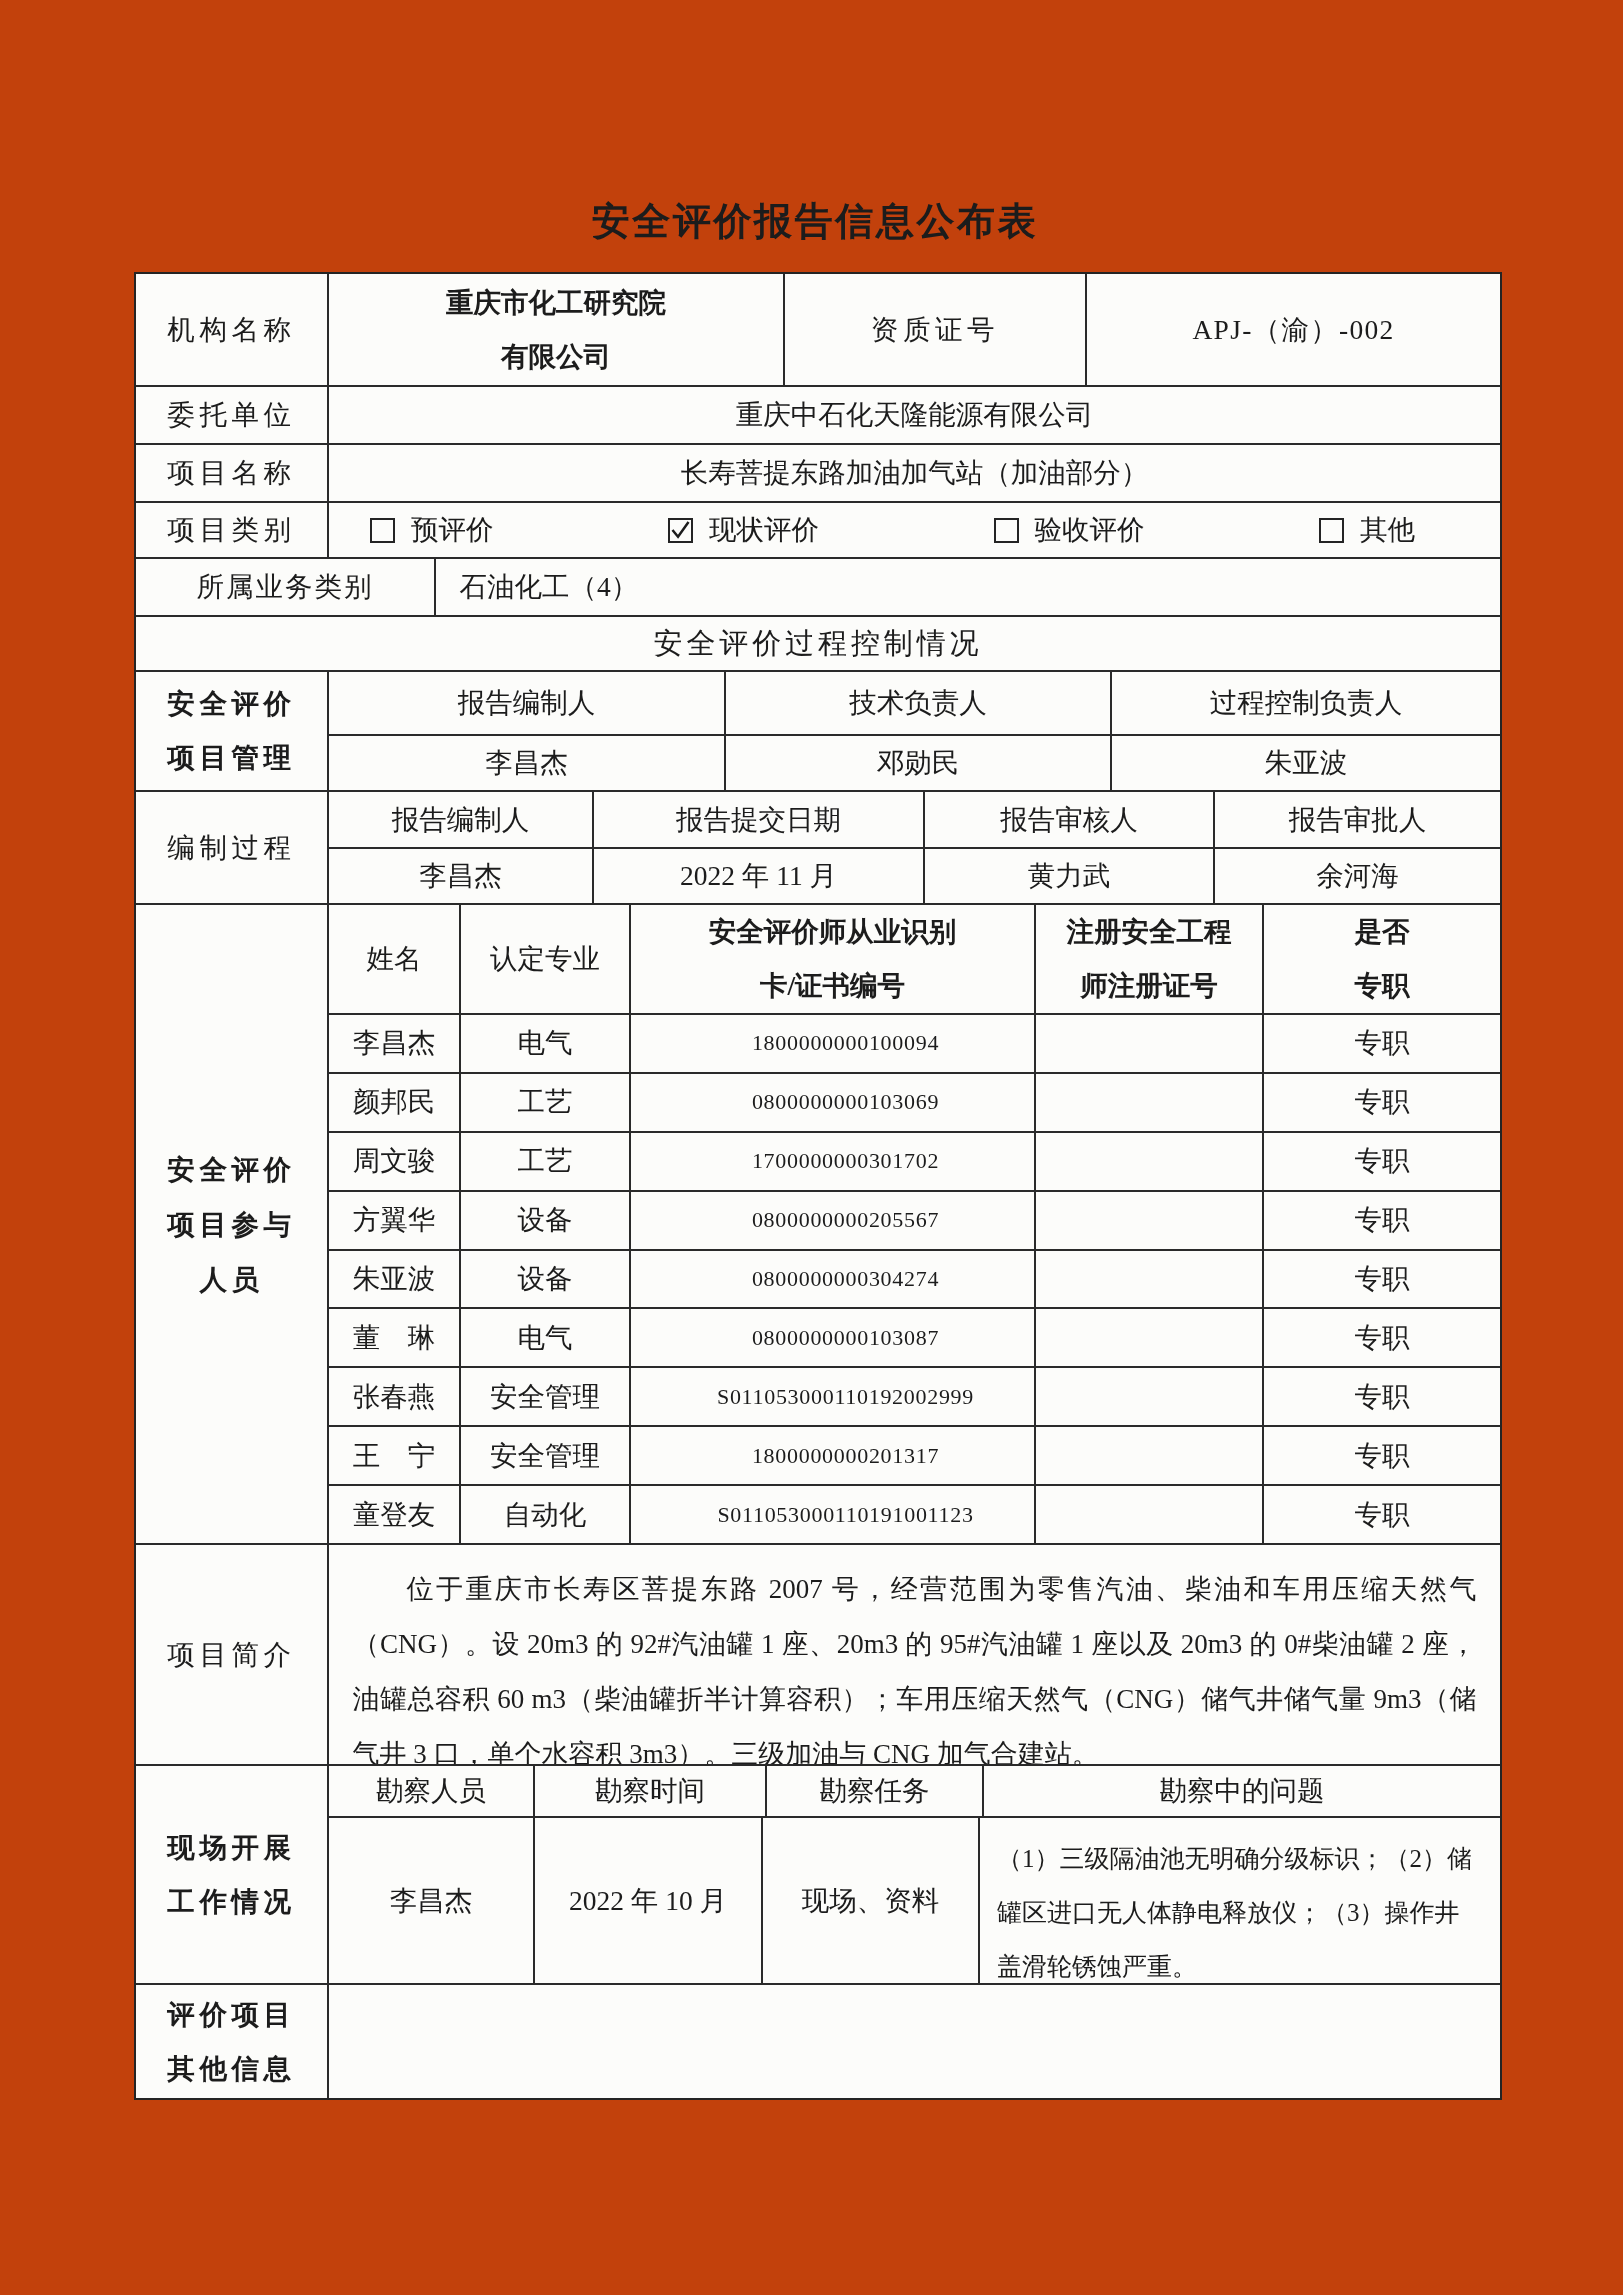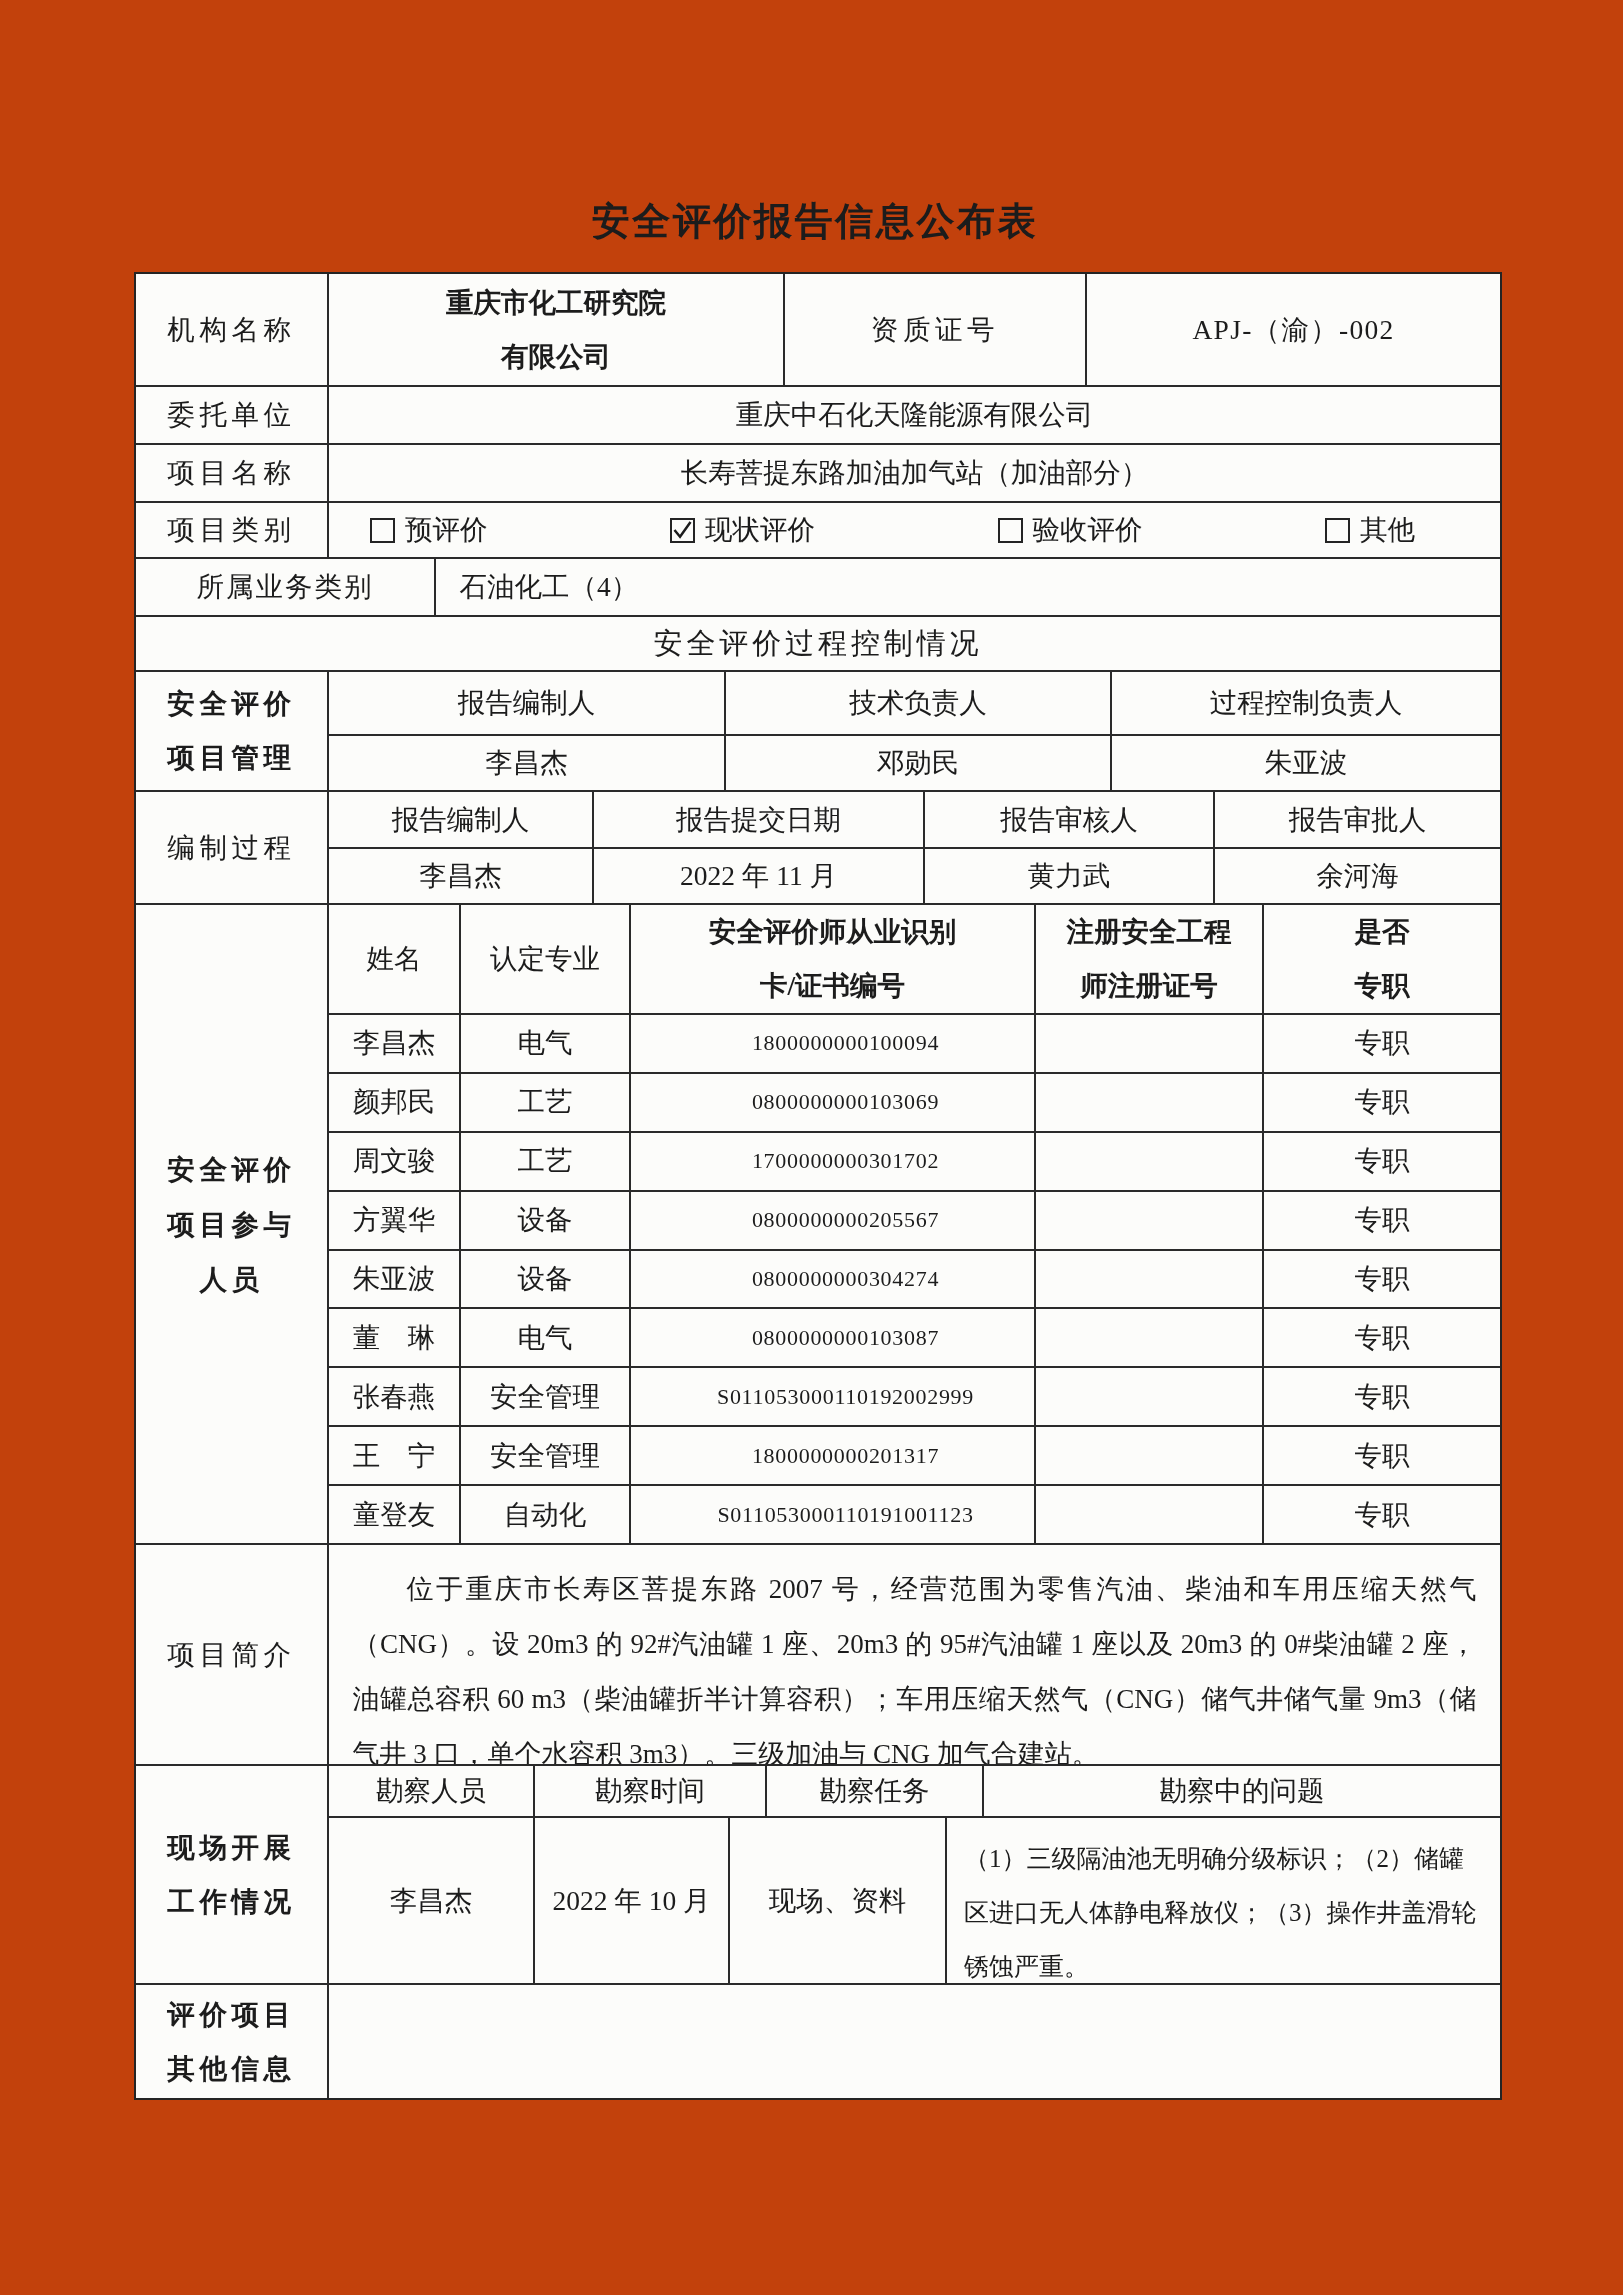"预评价" .cat { gap: 10px -> 16px }
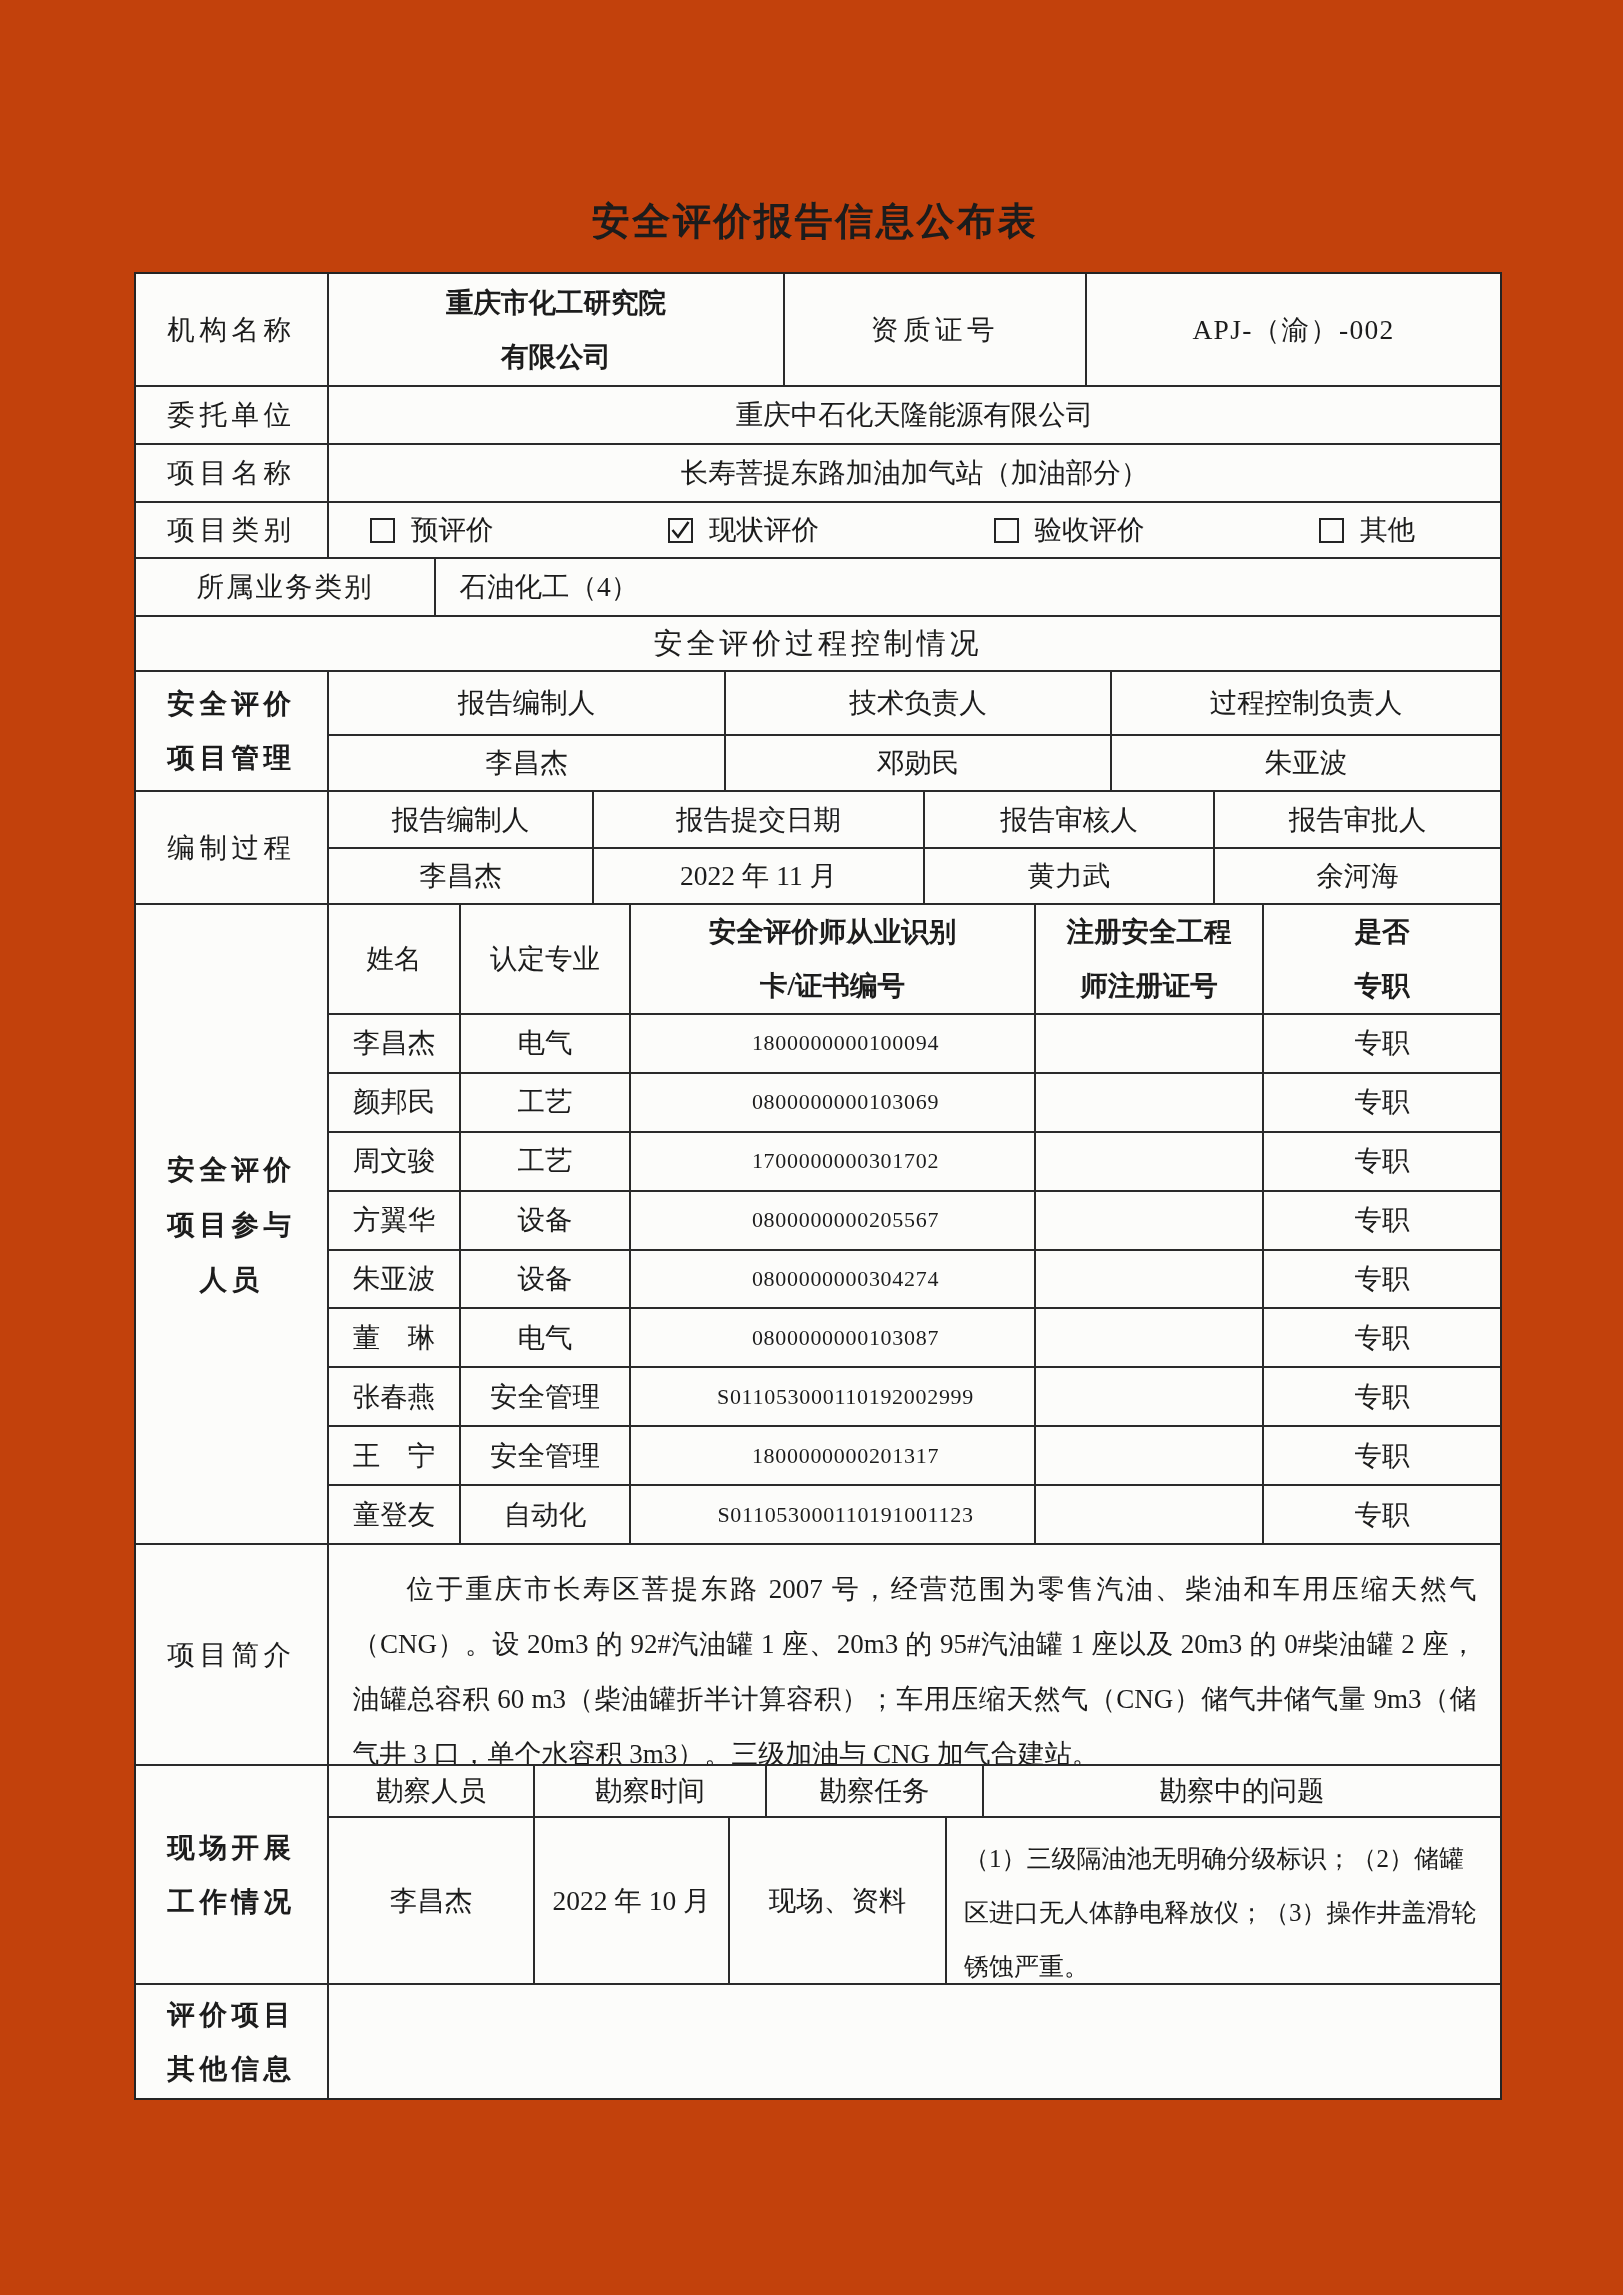"2022 年 10 月" div.cell { width: 195px -> 228px }
